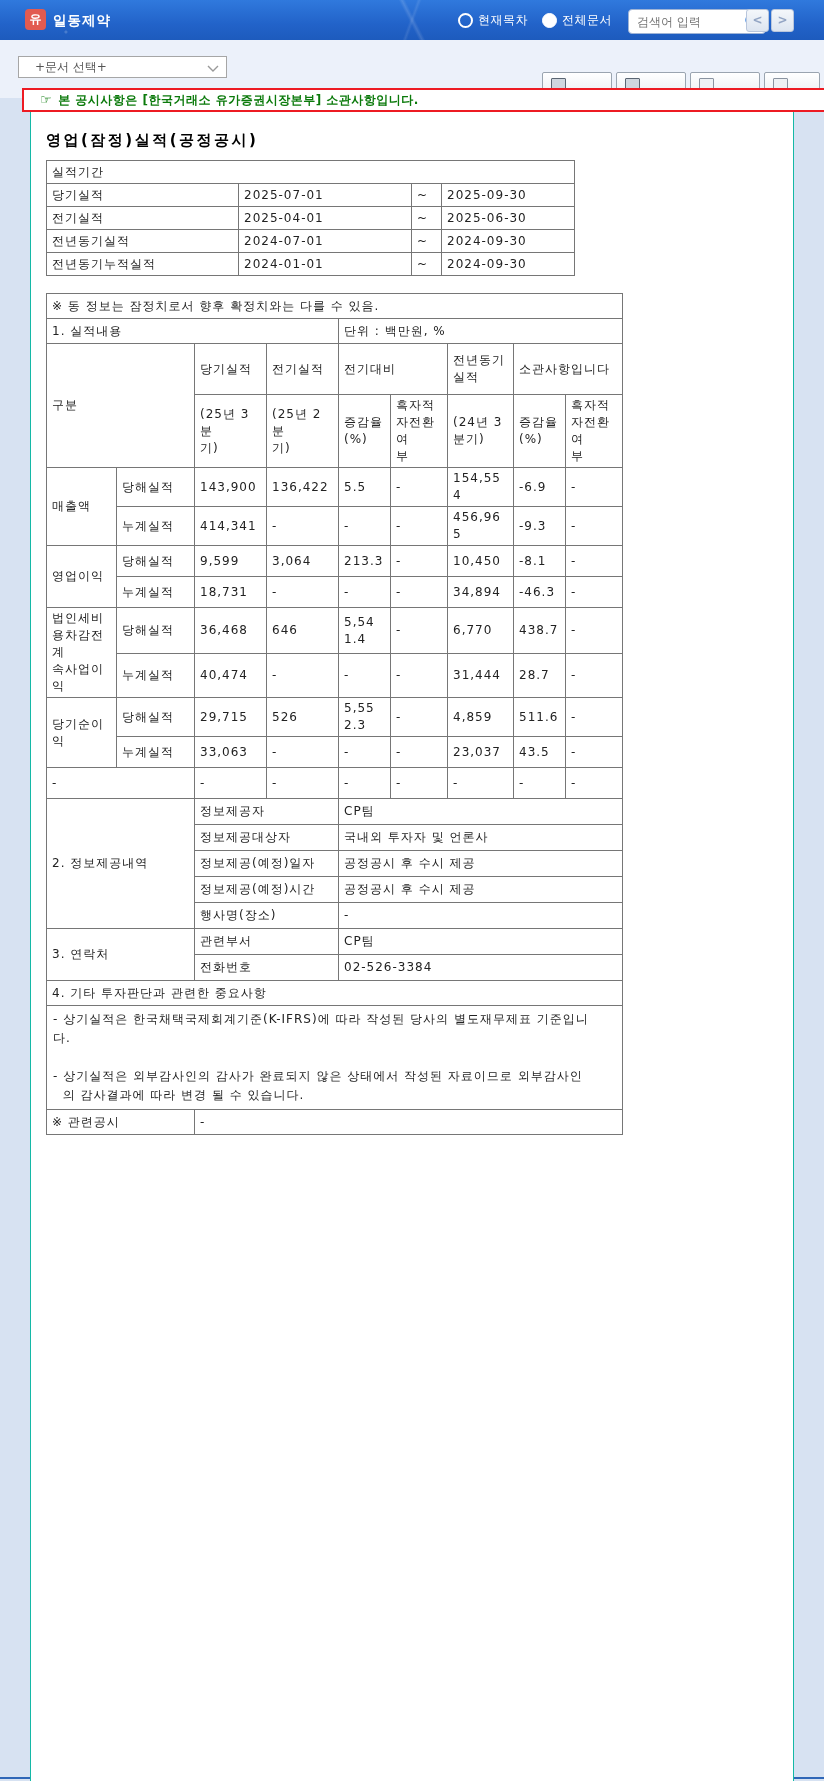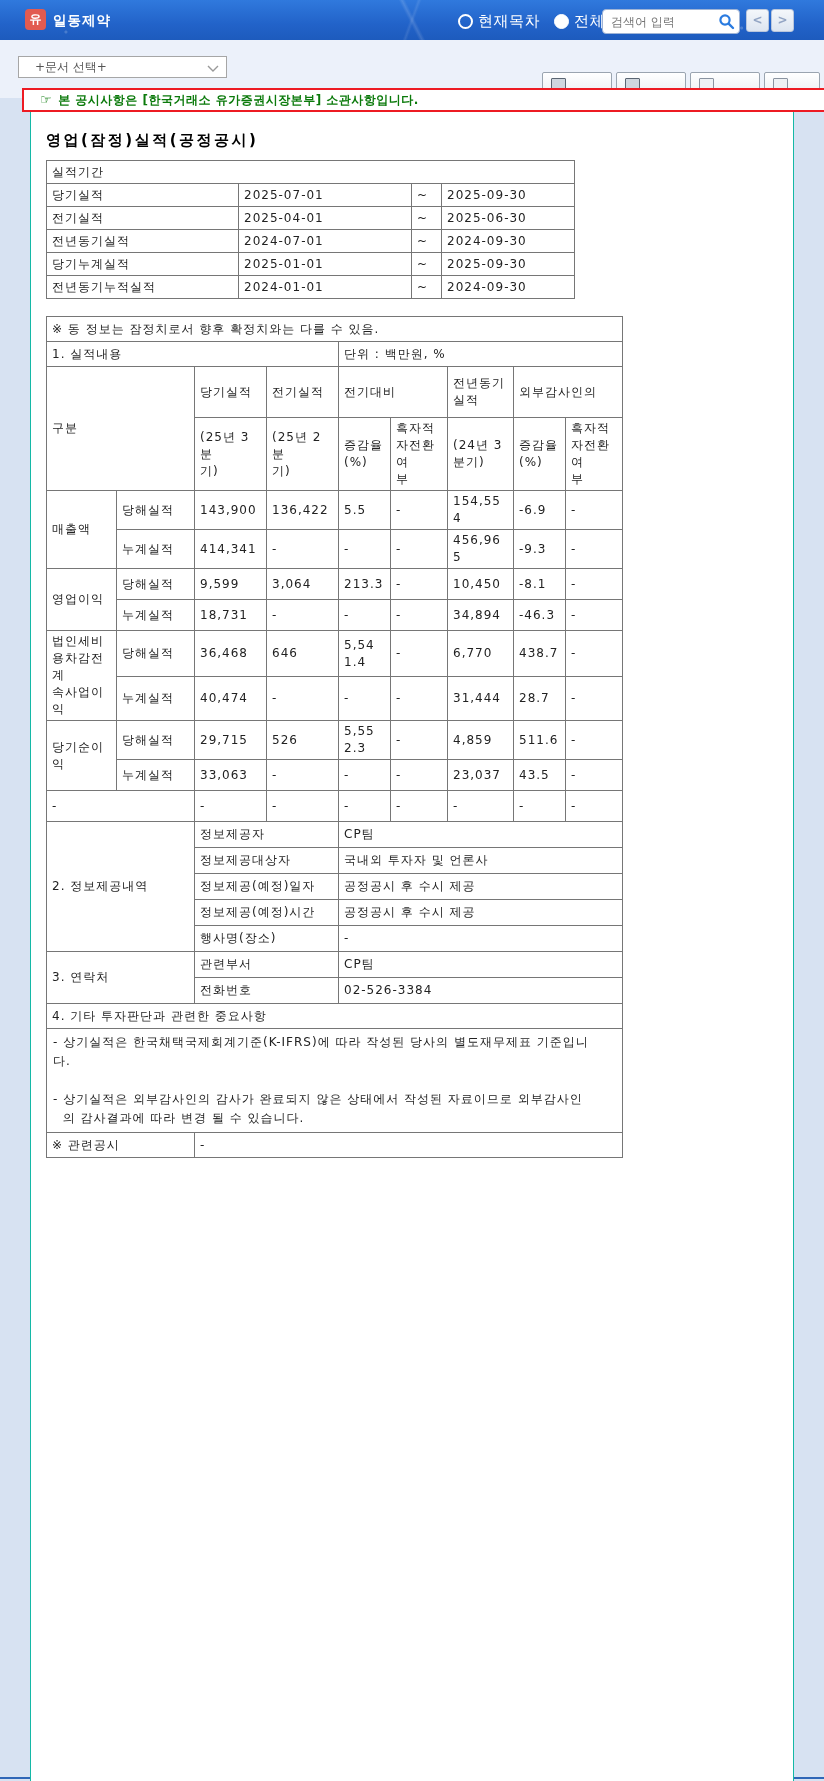"현재목차" .radio-label { font-size: 15px -> 12px }
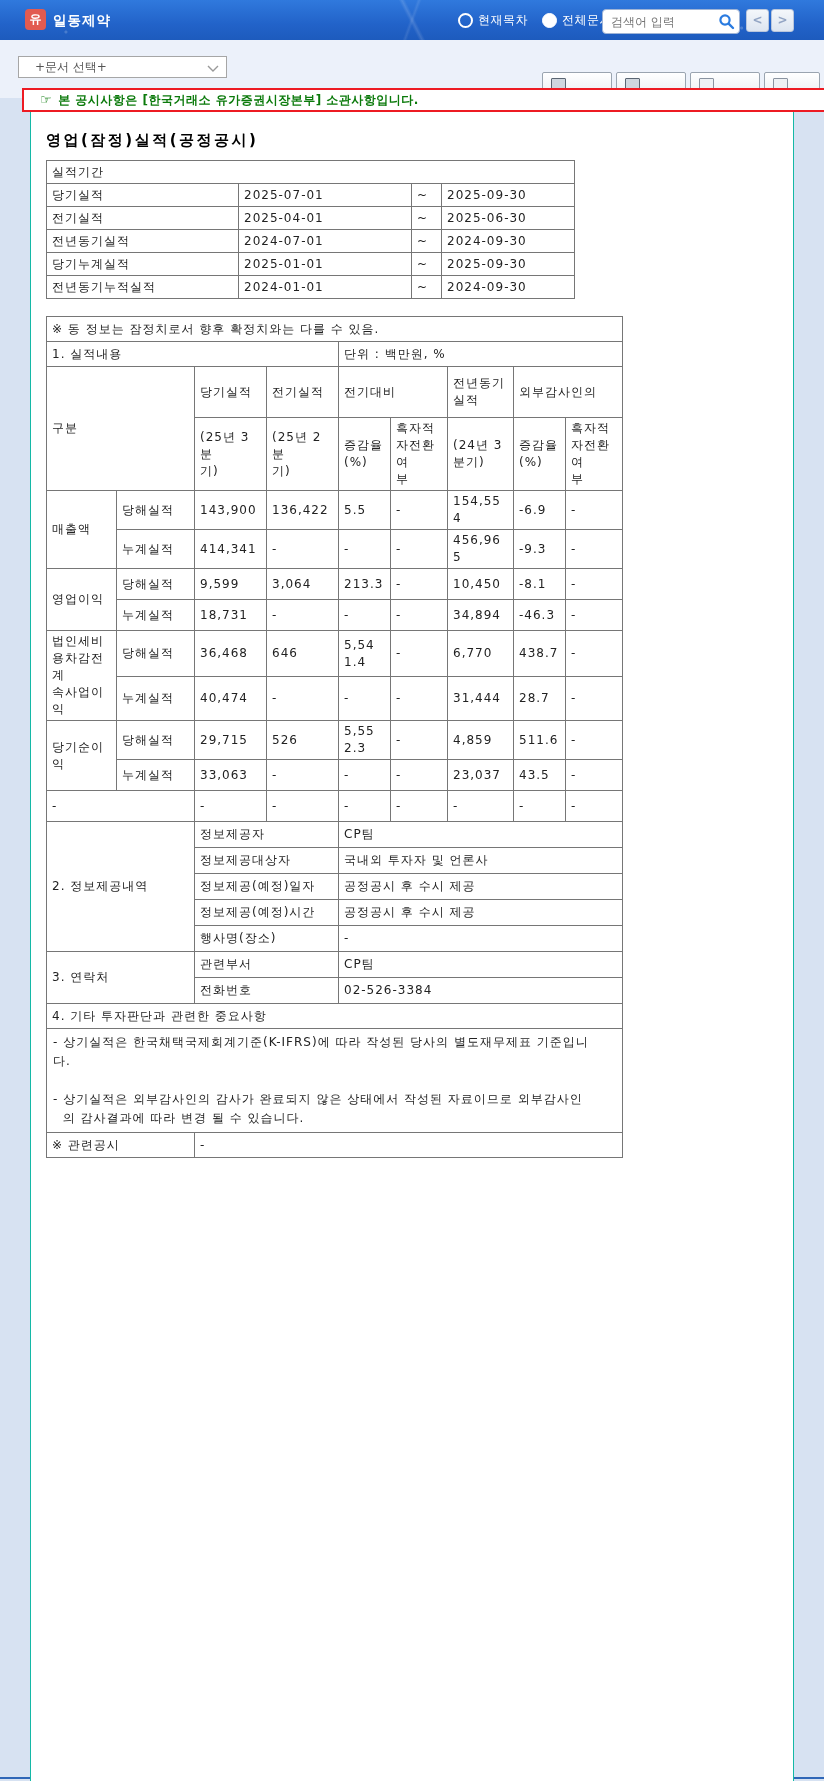"검색어 입력" .search-box { left: 602px -> 628px }
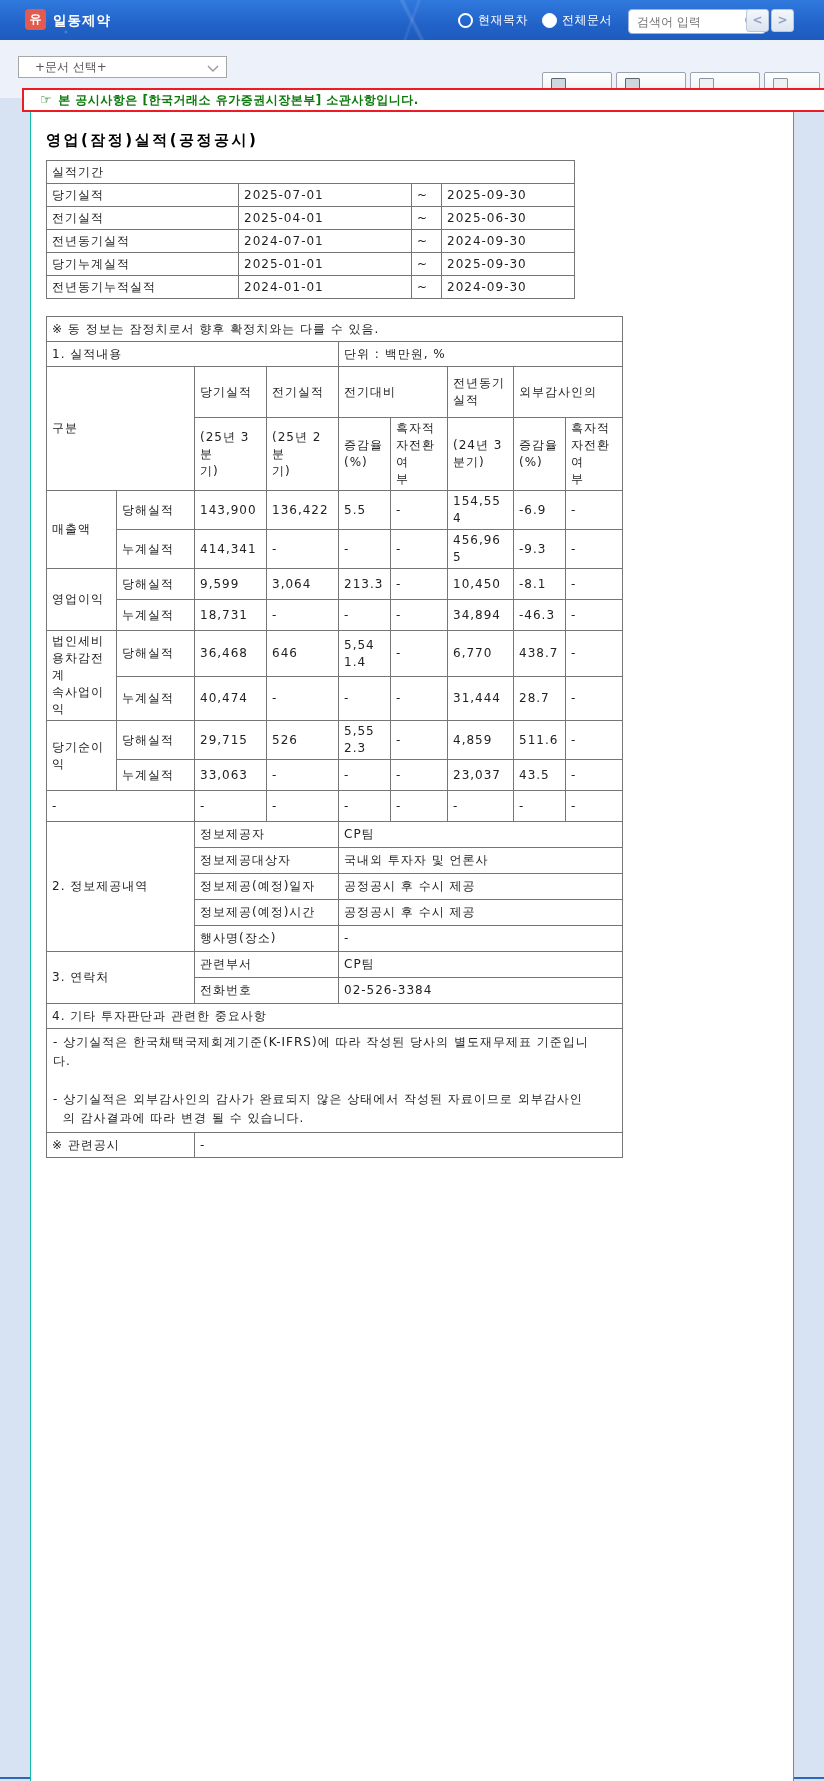"당기누계실적" tr.r-p { html: <tr> <td>당기누계실적</td> <td>2025-01-01</td> <td>~</td> <td>2025-09-30</td> </tr> -> none }
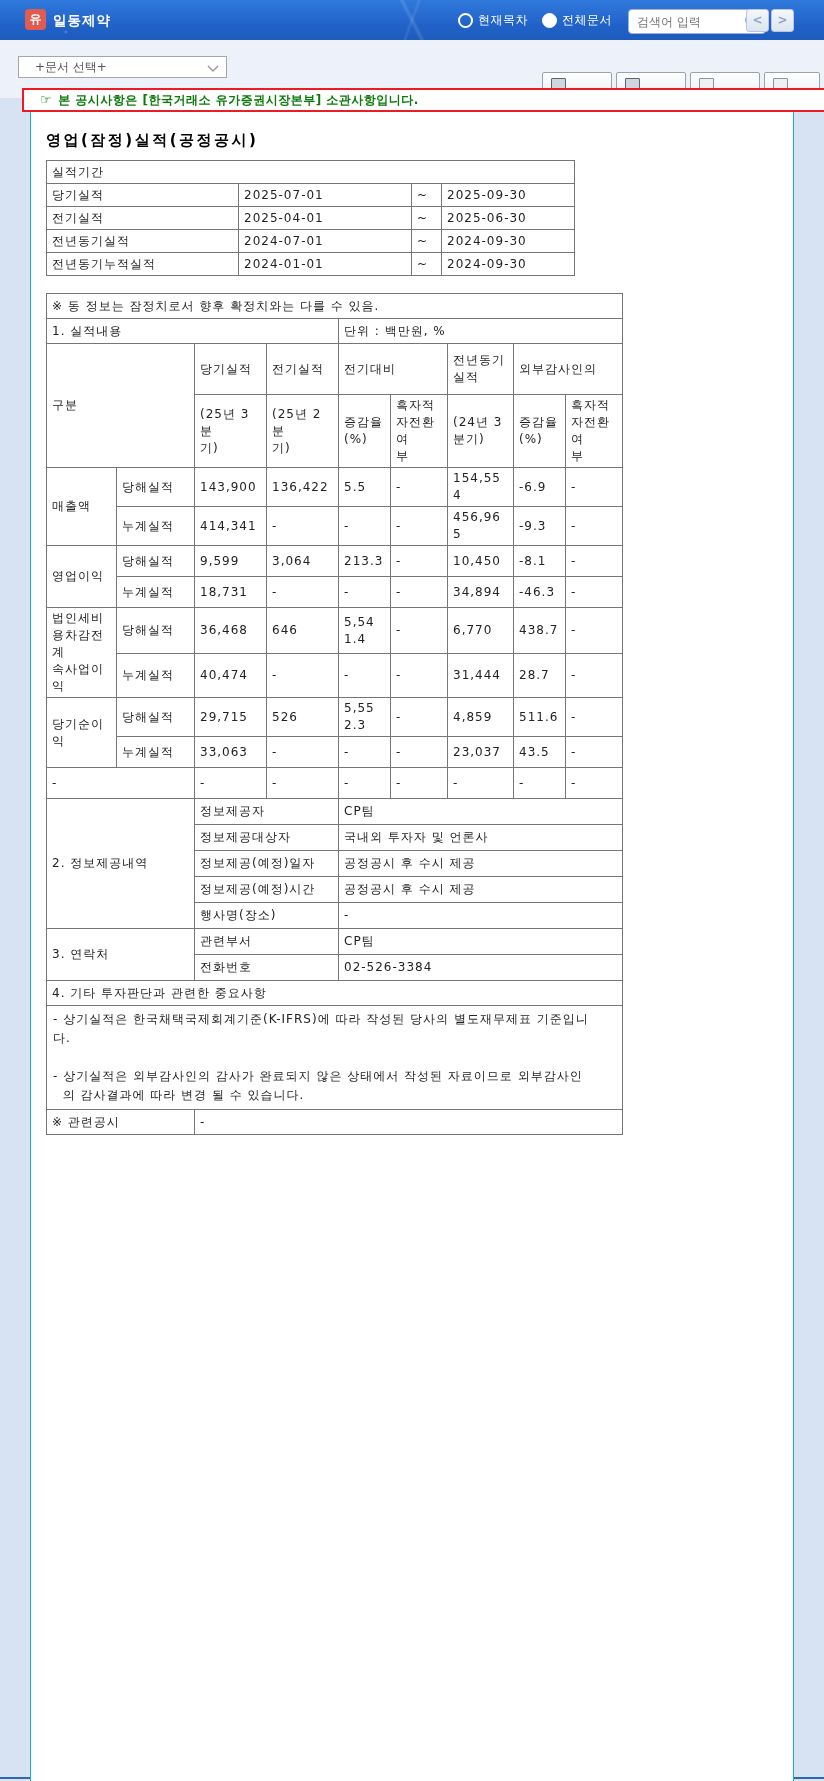"외부감사인의" td { text: 외부감사인의 -> 소관사항입니다 }
